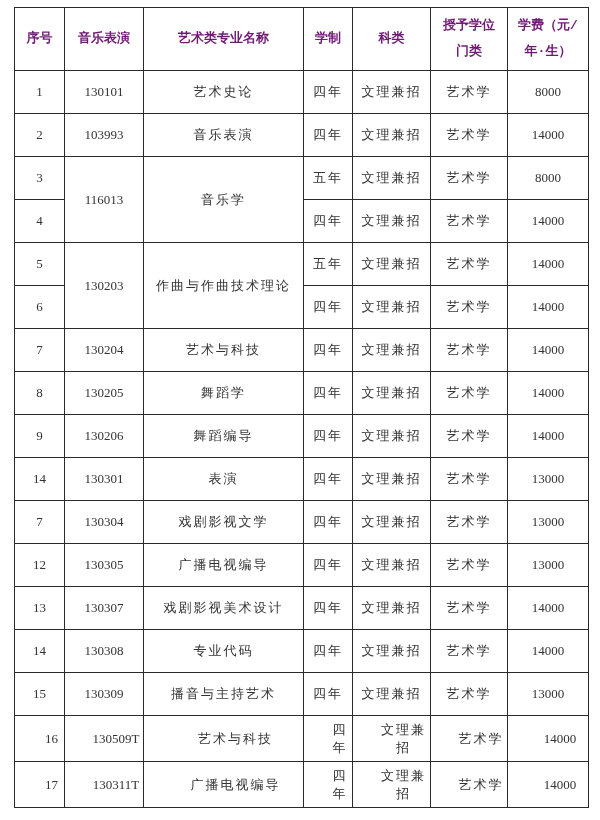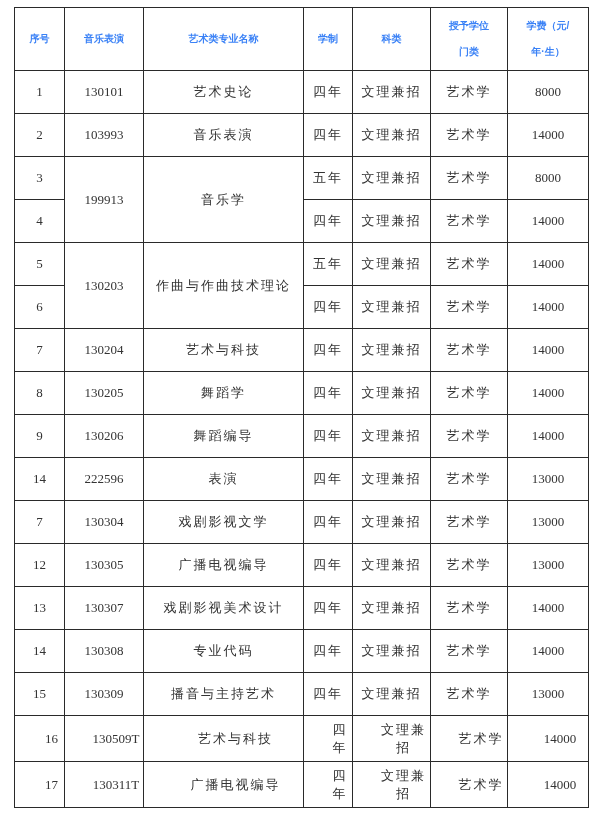"授予学位" table.majors th { color: #3b82f6 -> #701a75; font-family: Liberation Sans, sans-serif -> Liberation Mono, monospace; font-size: 10px -> 13px }
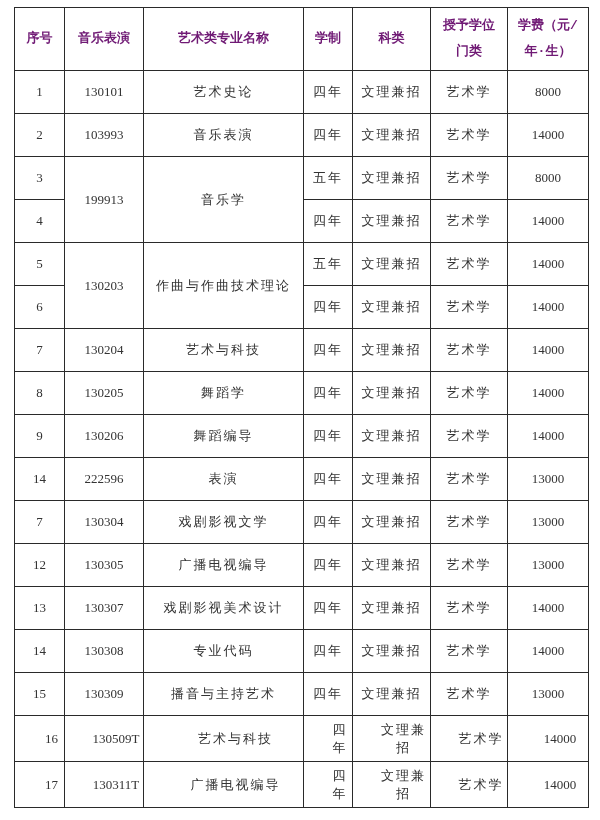"199913" td.num { text: 199913 -> 116013 }
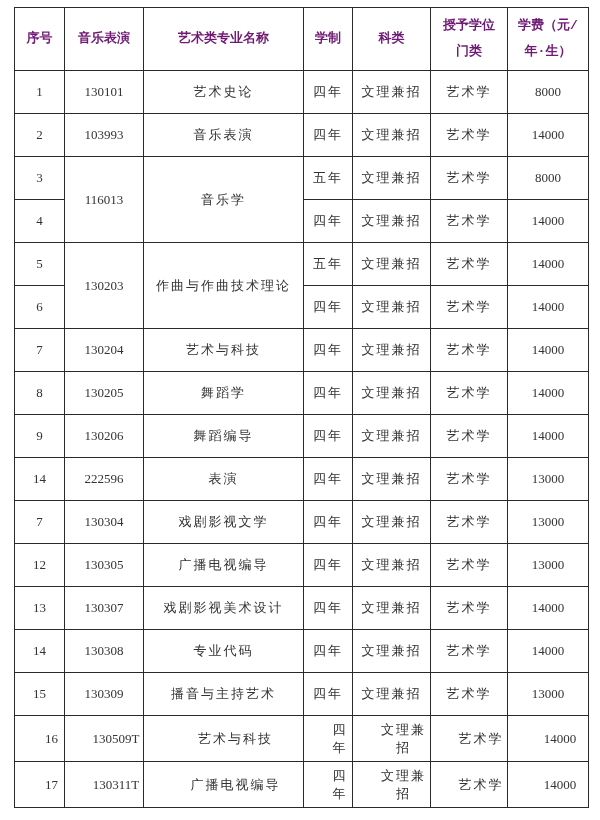"222596" td.num { text: 222596 -> 130301 }
